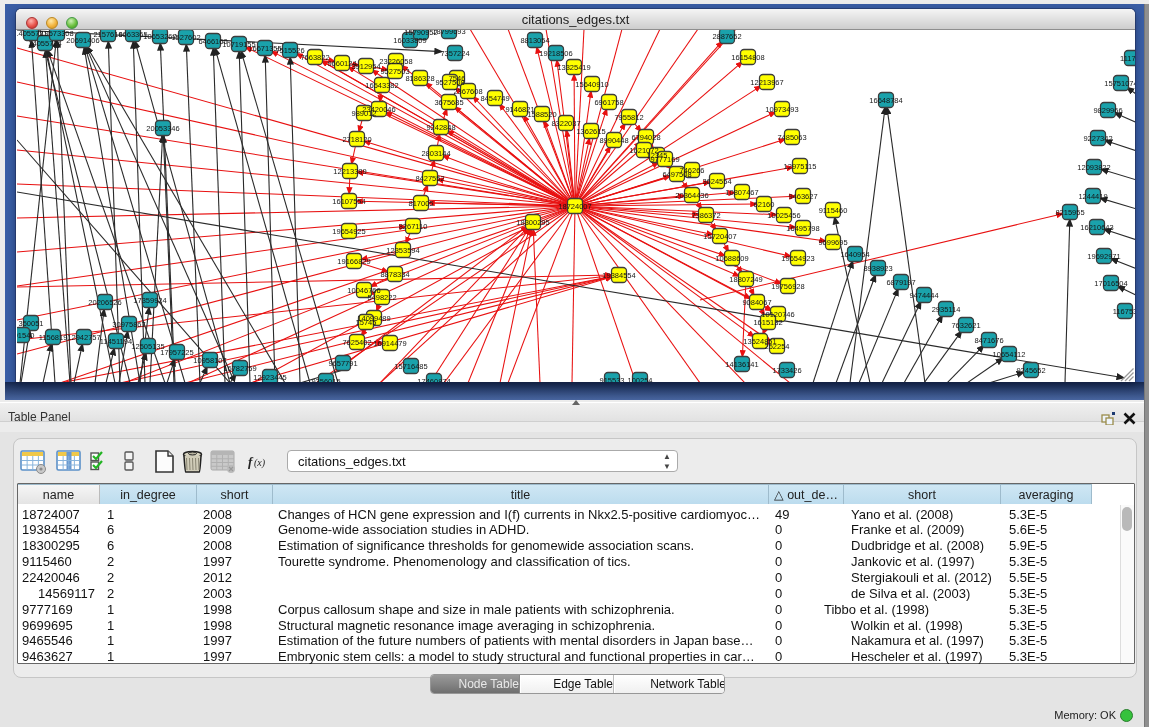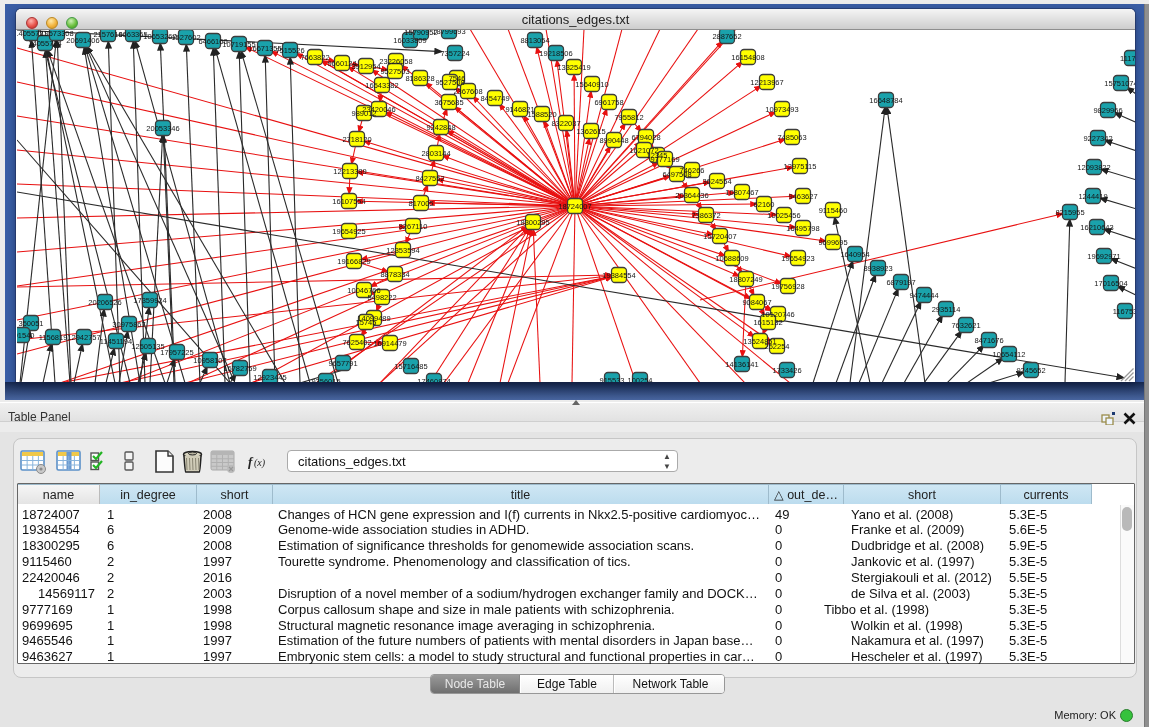"currents" div.th { text: currents -> averaging }
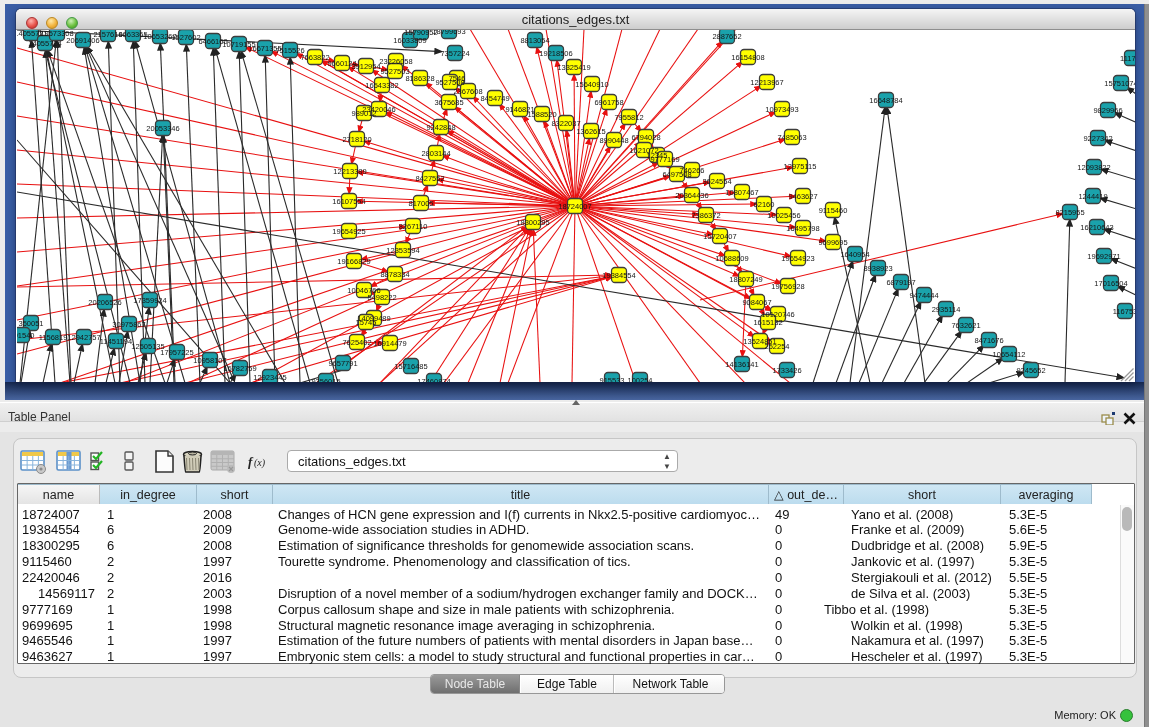"2016" span { text: 2016 -> 2012 }
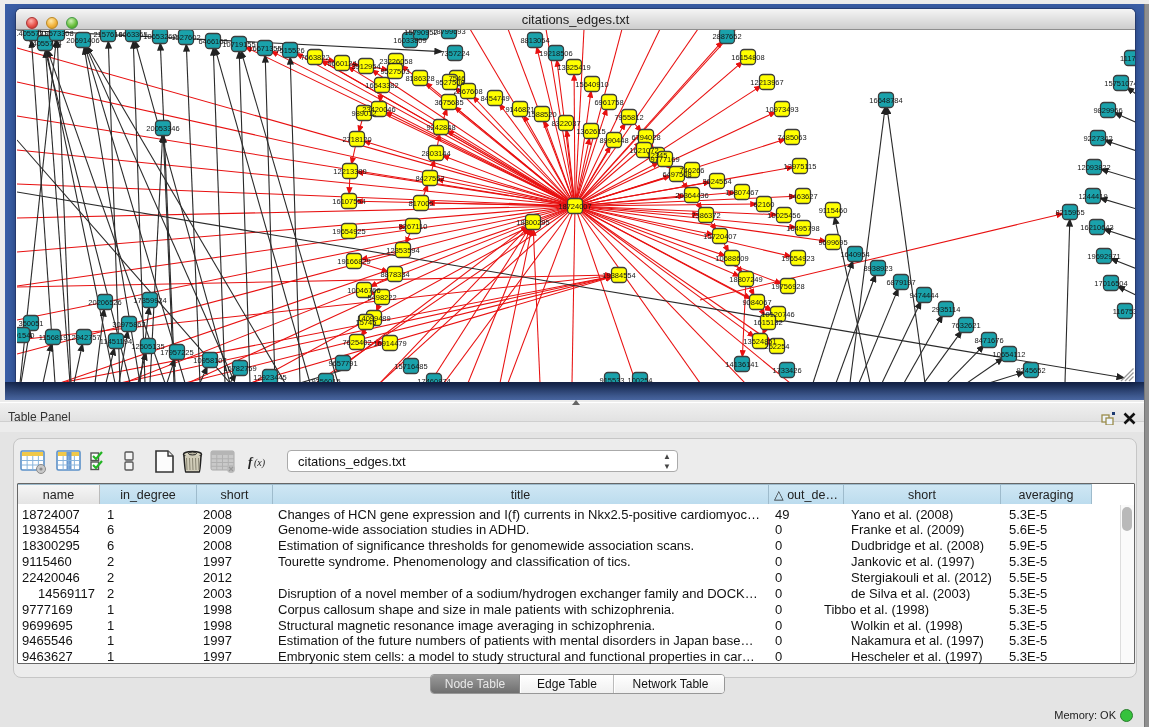"Disruption of a novel member" span { html: <span>Disruption of a novel member of a sodium/hydrogen exchanger family and DOCK…</span> -> none }
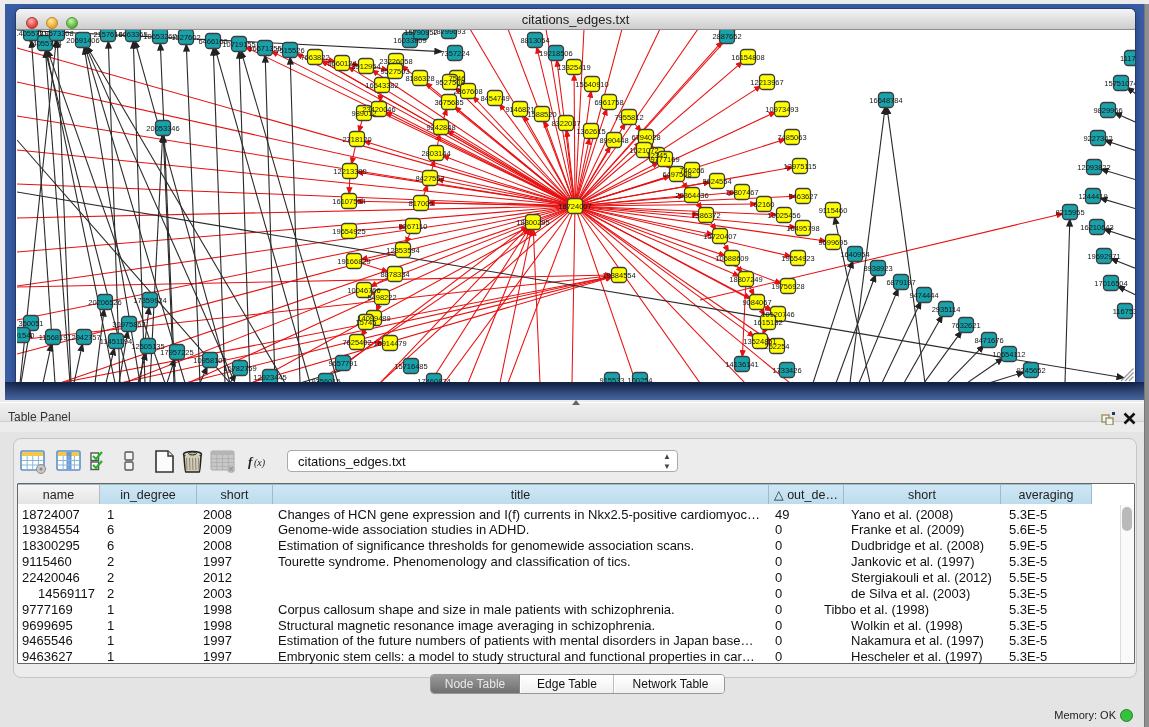"Node Table" #tabs .seg { text-align: center -> right }
